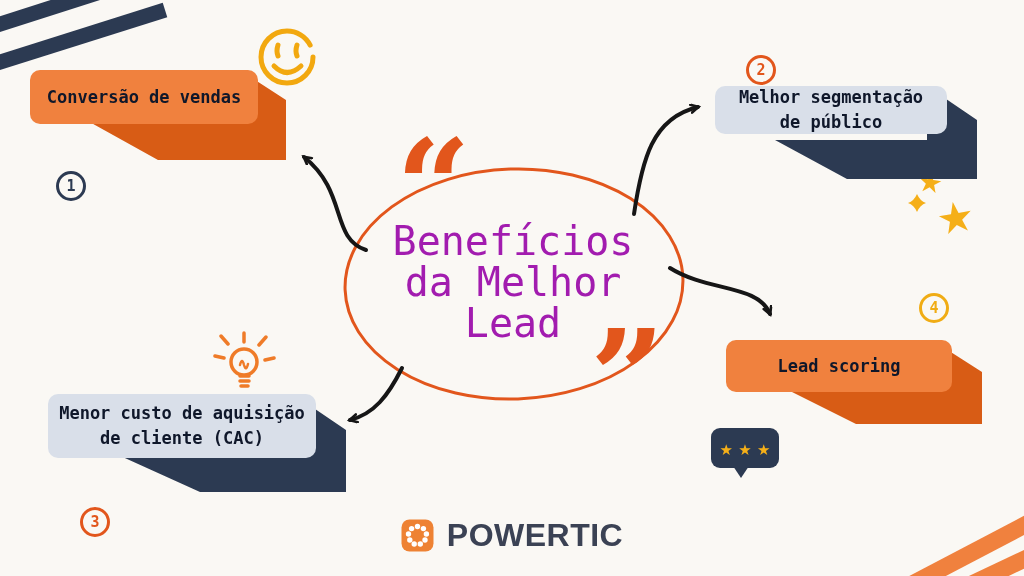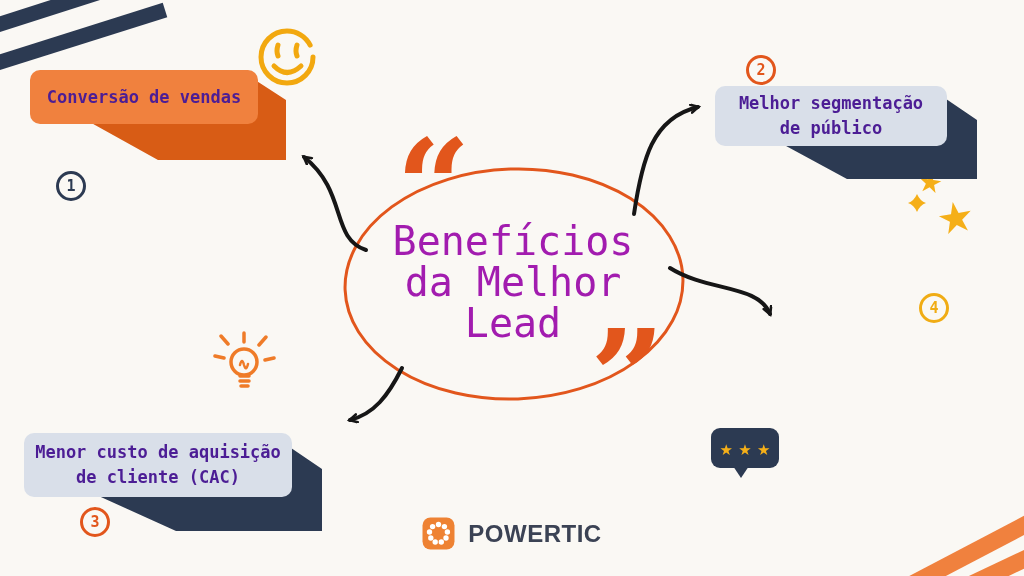"Conversão de vendas" .slab .face { color: #4c1d95 -> #0f172a }
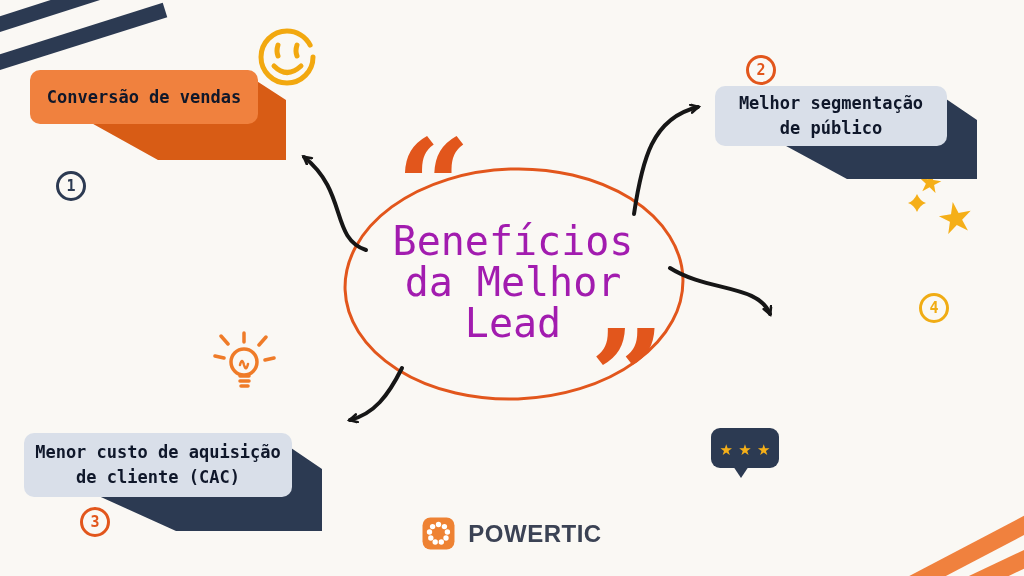"Melhor segmentação de público" div.face { height: 60px -> 48px }
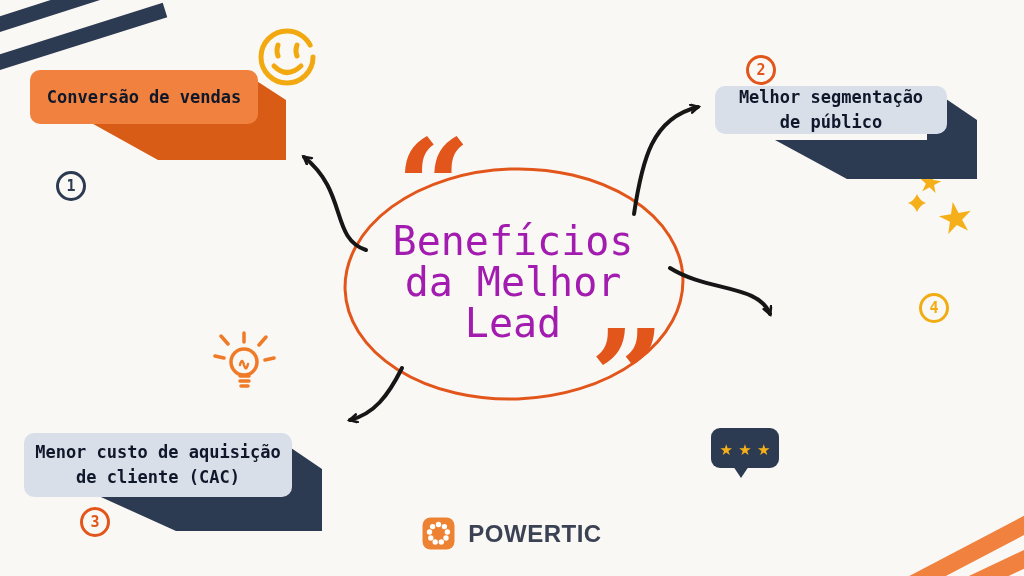"Lead scoring" div.slab { html: none -> <div> <div></div> <div> <div>Lead scoring</div> </div> </div> }
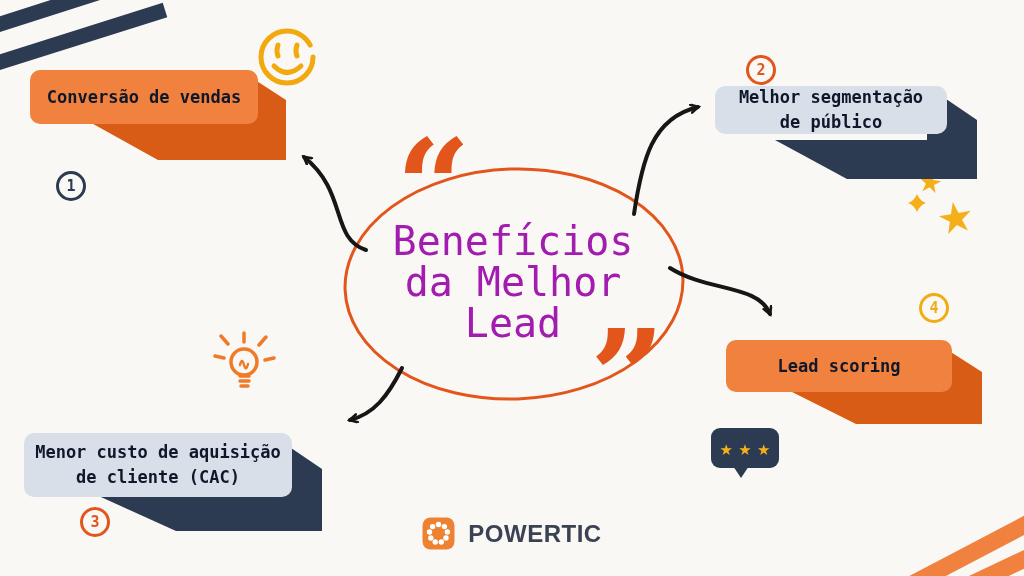"Menor custo de aquisição de" div.slab { left: 24px -> 48px; margin-top: 39px -> none }
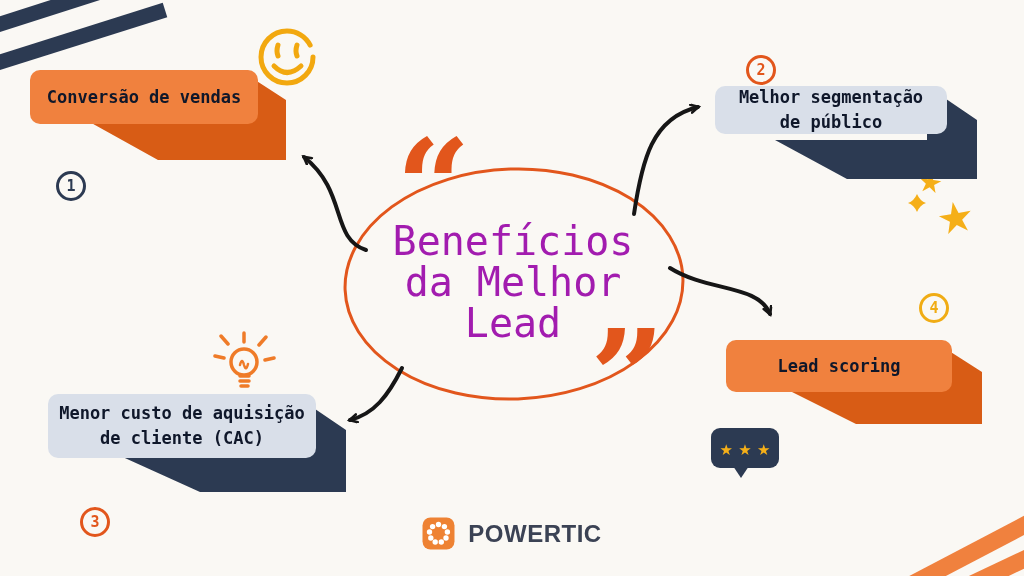"POWERTIC" .logo .word { font-size: 24px -> 32px }
